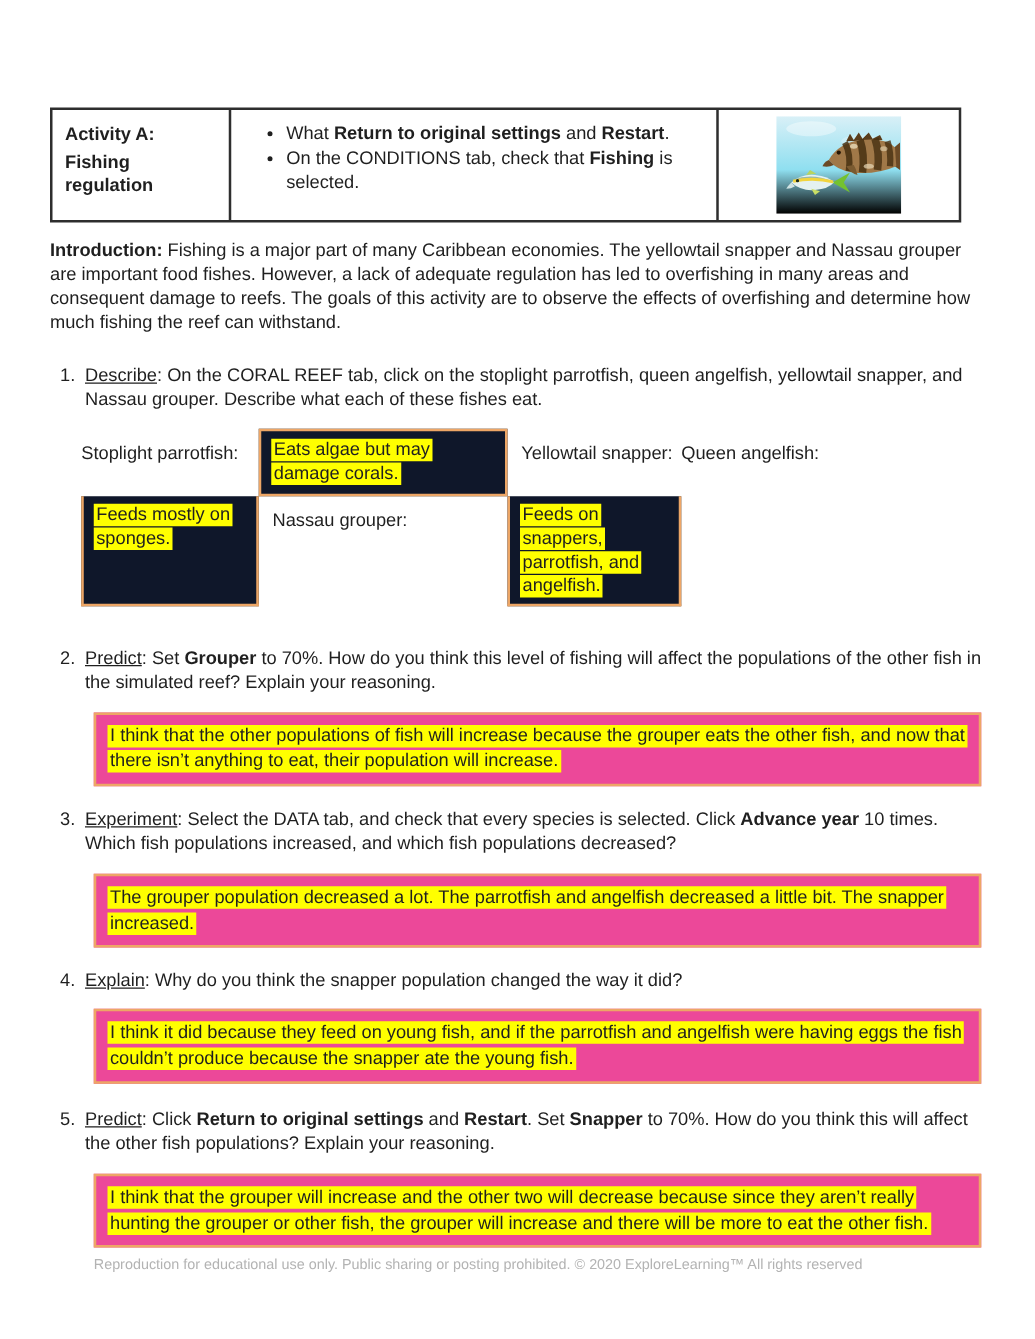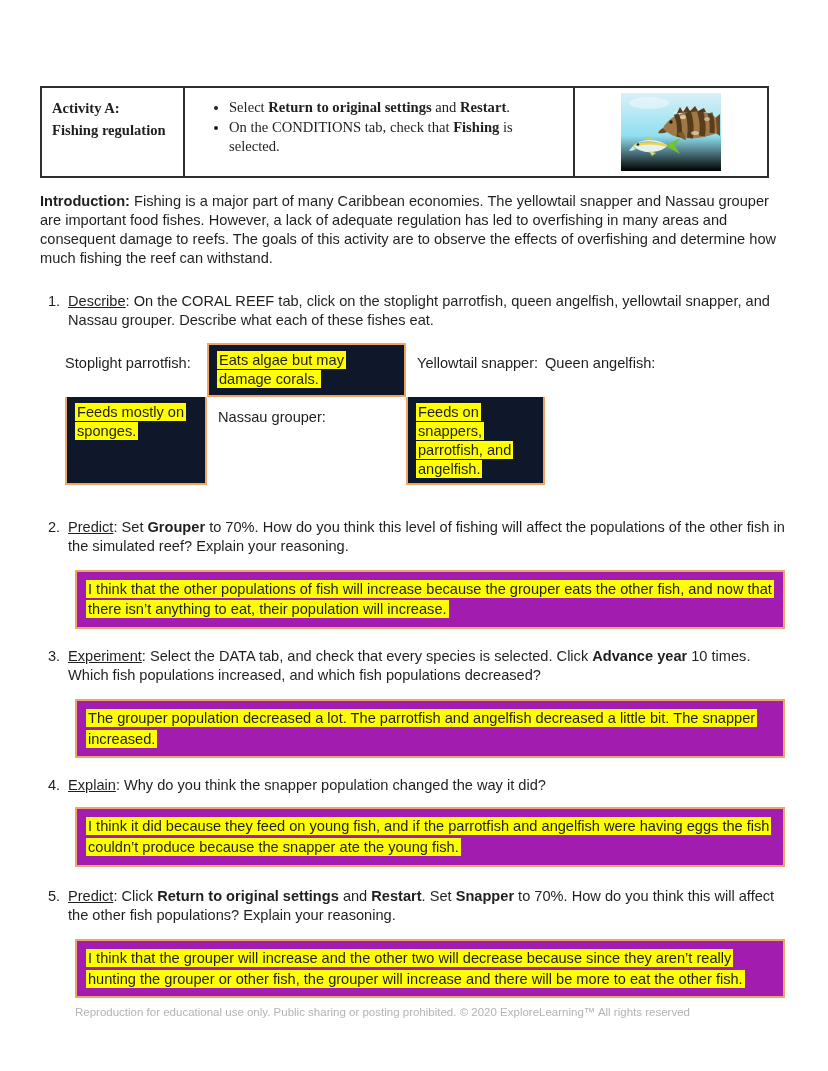"Activity A:" .gizmo-table { font-family: Liberation Serif, serif -> none }
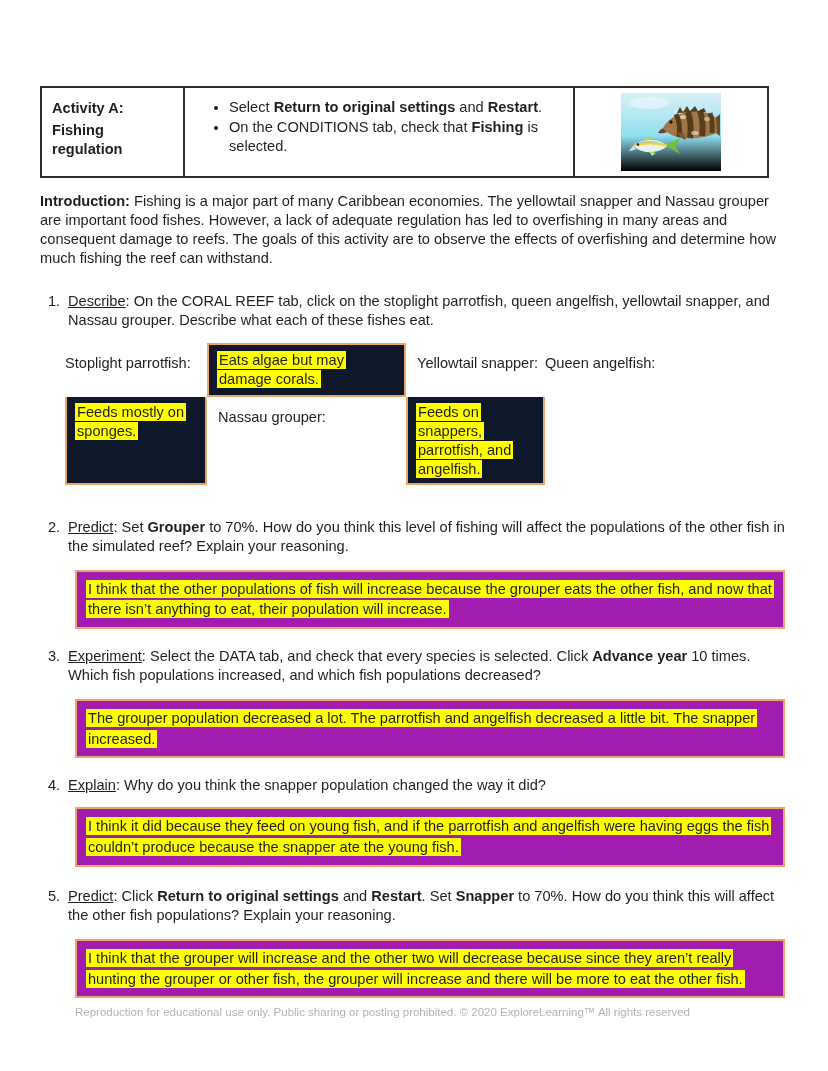"Select" span { text: Select -> What }
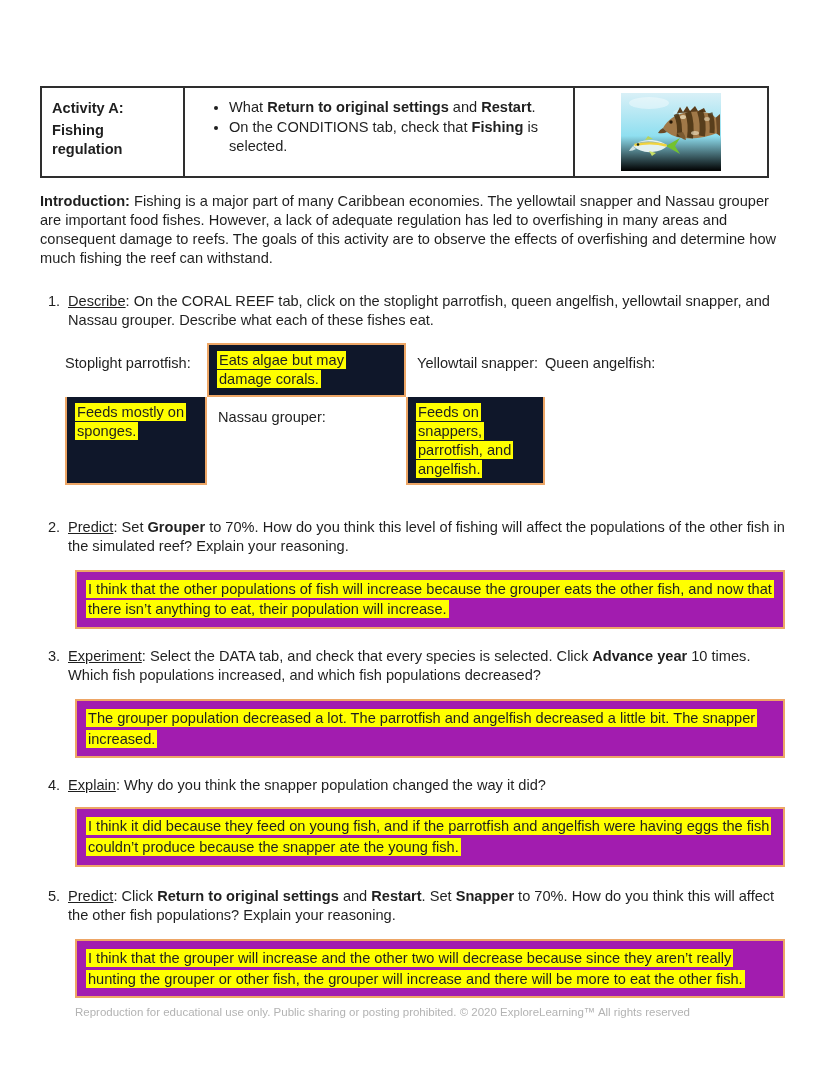"I think that the other" .answer-box { background: #a21caf -> #ec4899 }
